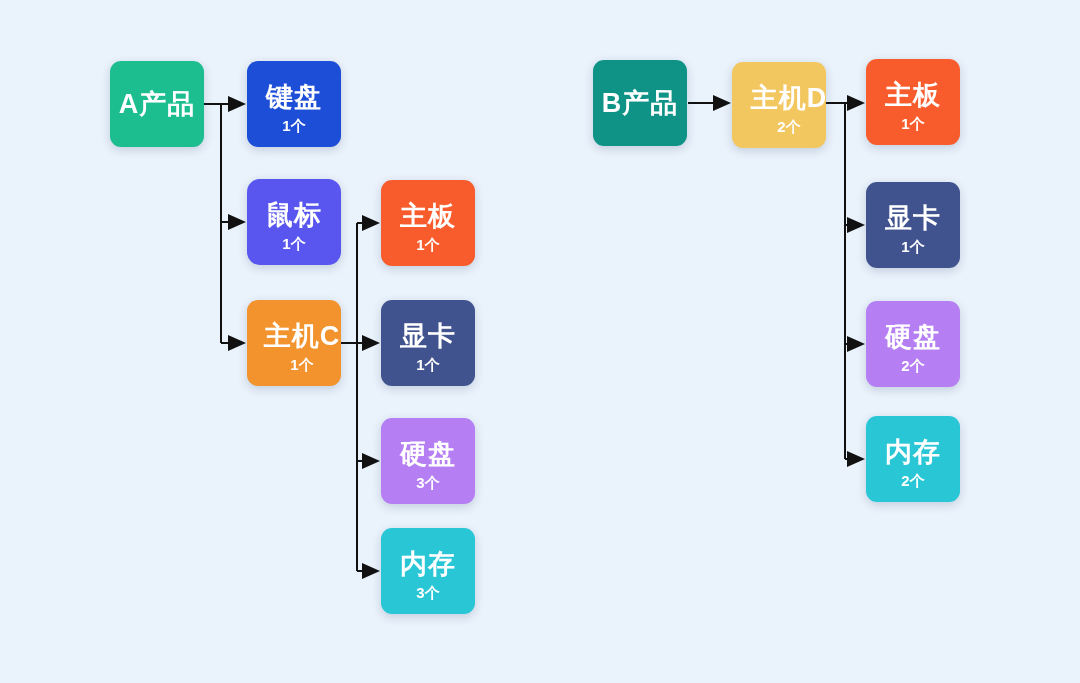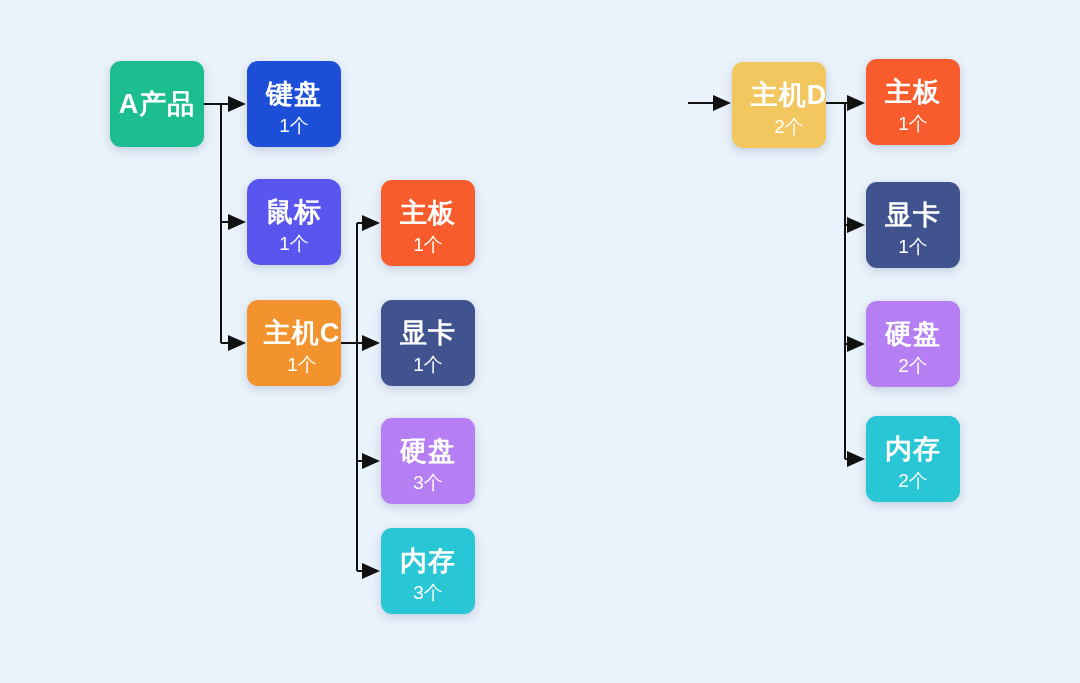"B产品" div.node { html: none -> <div> <div>B产品</div> </div> }
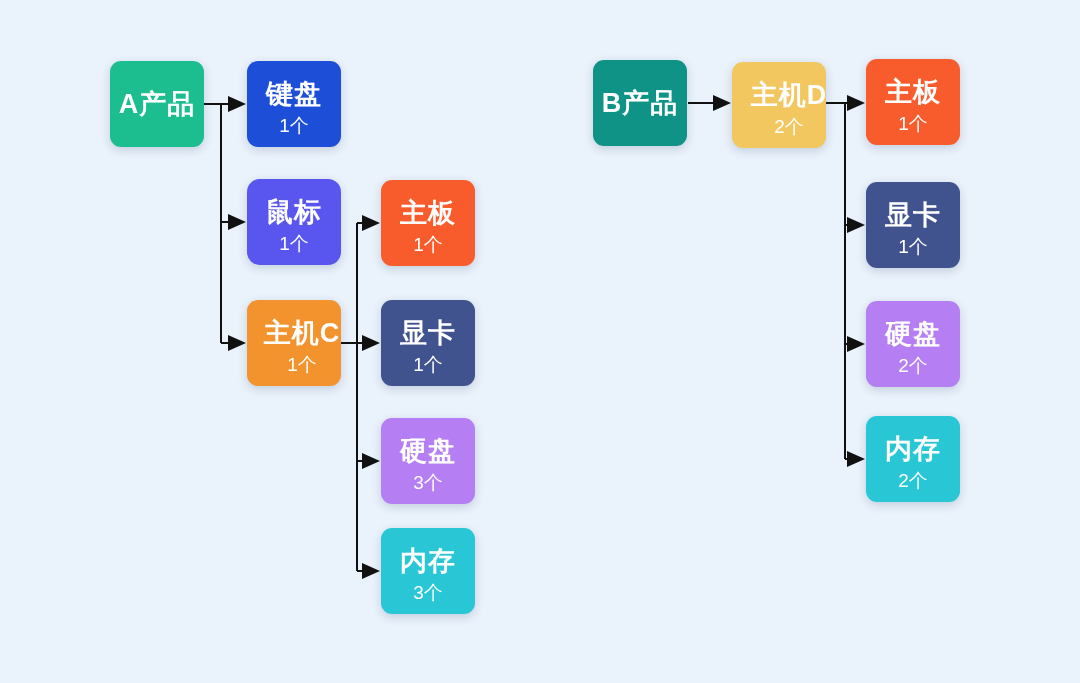"1个" .node .count { font-size: 19px -> 15px; font-weight: 400 -> 700 }
